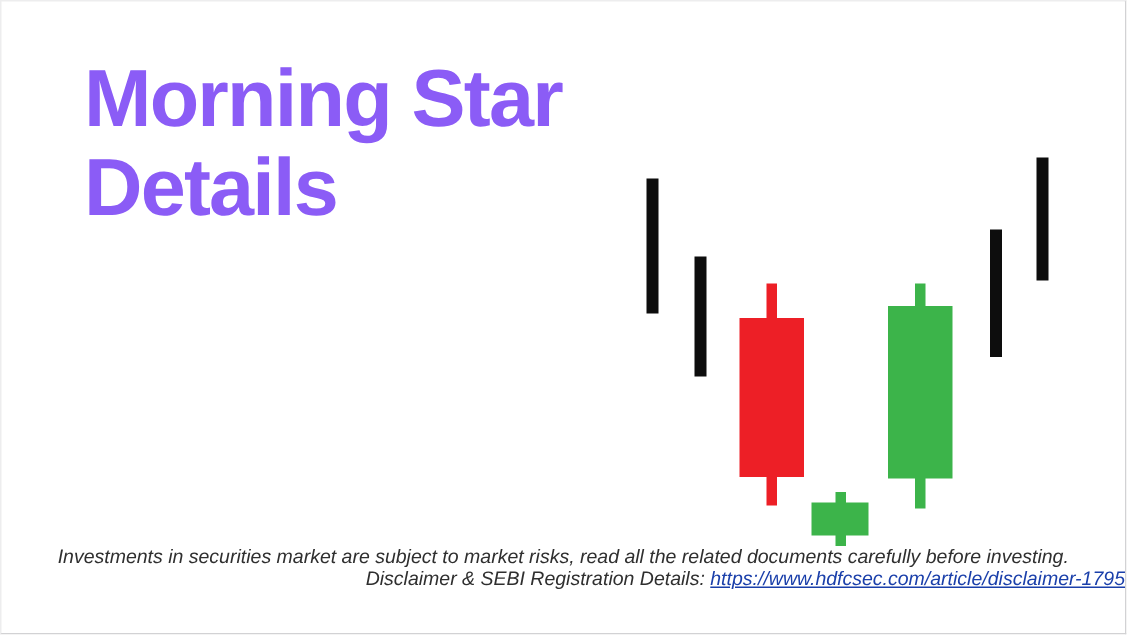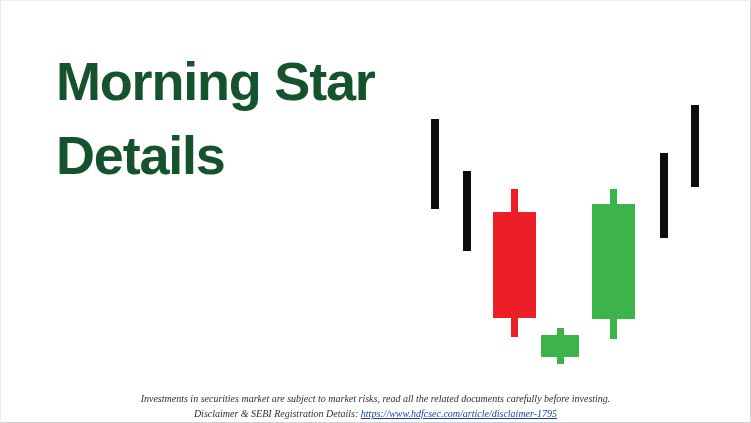"Morning Star" .title-line { color: #14532d -> #8b5cf6; margin-top: 15px -> none }
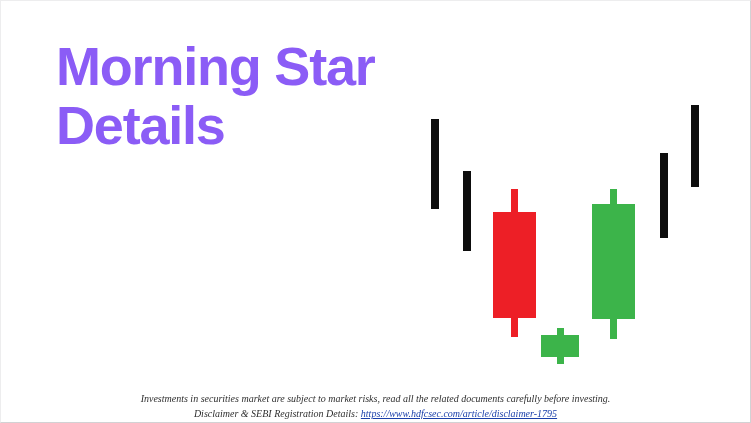"Investments in securities market are" .disclaimer { bottom: 1px -> 29px; font-family: Liberation Serif, serif -> Liberation Sans, sans-serif; font-size: 10px -> 13px }
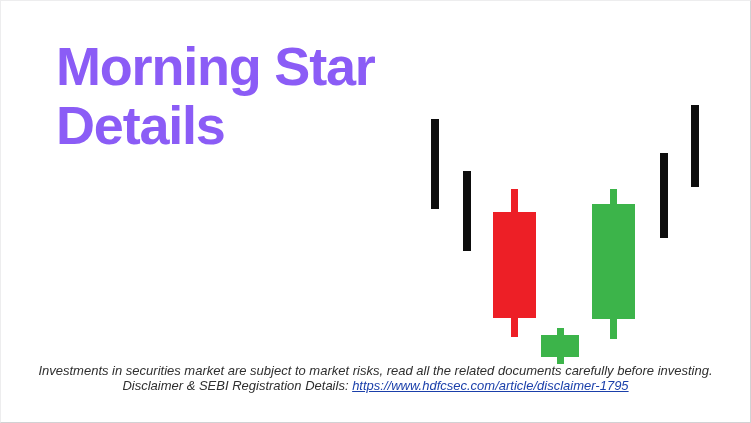"Disclaimer & SEBI Registration Details:" .disclaimer-line2 { text-align: none -> right }
